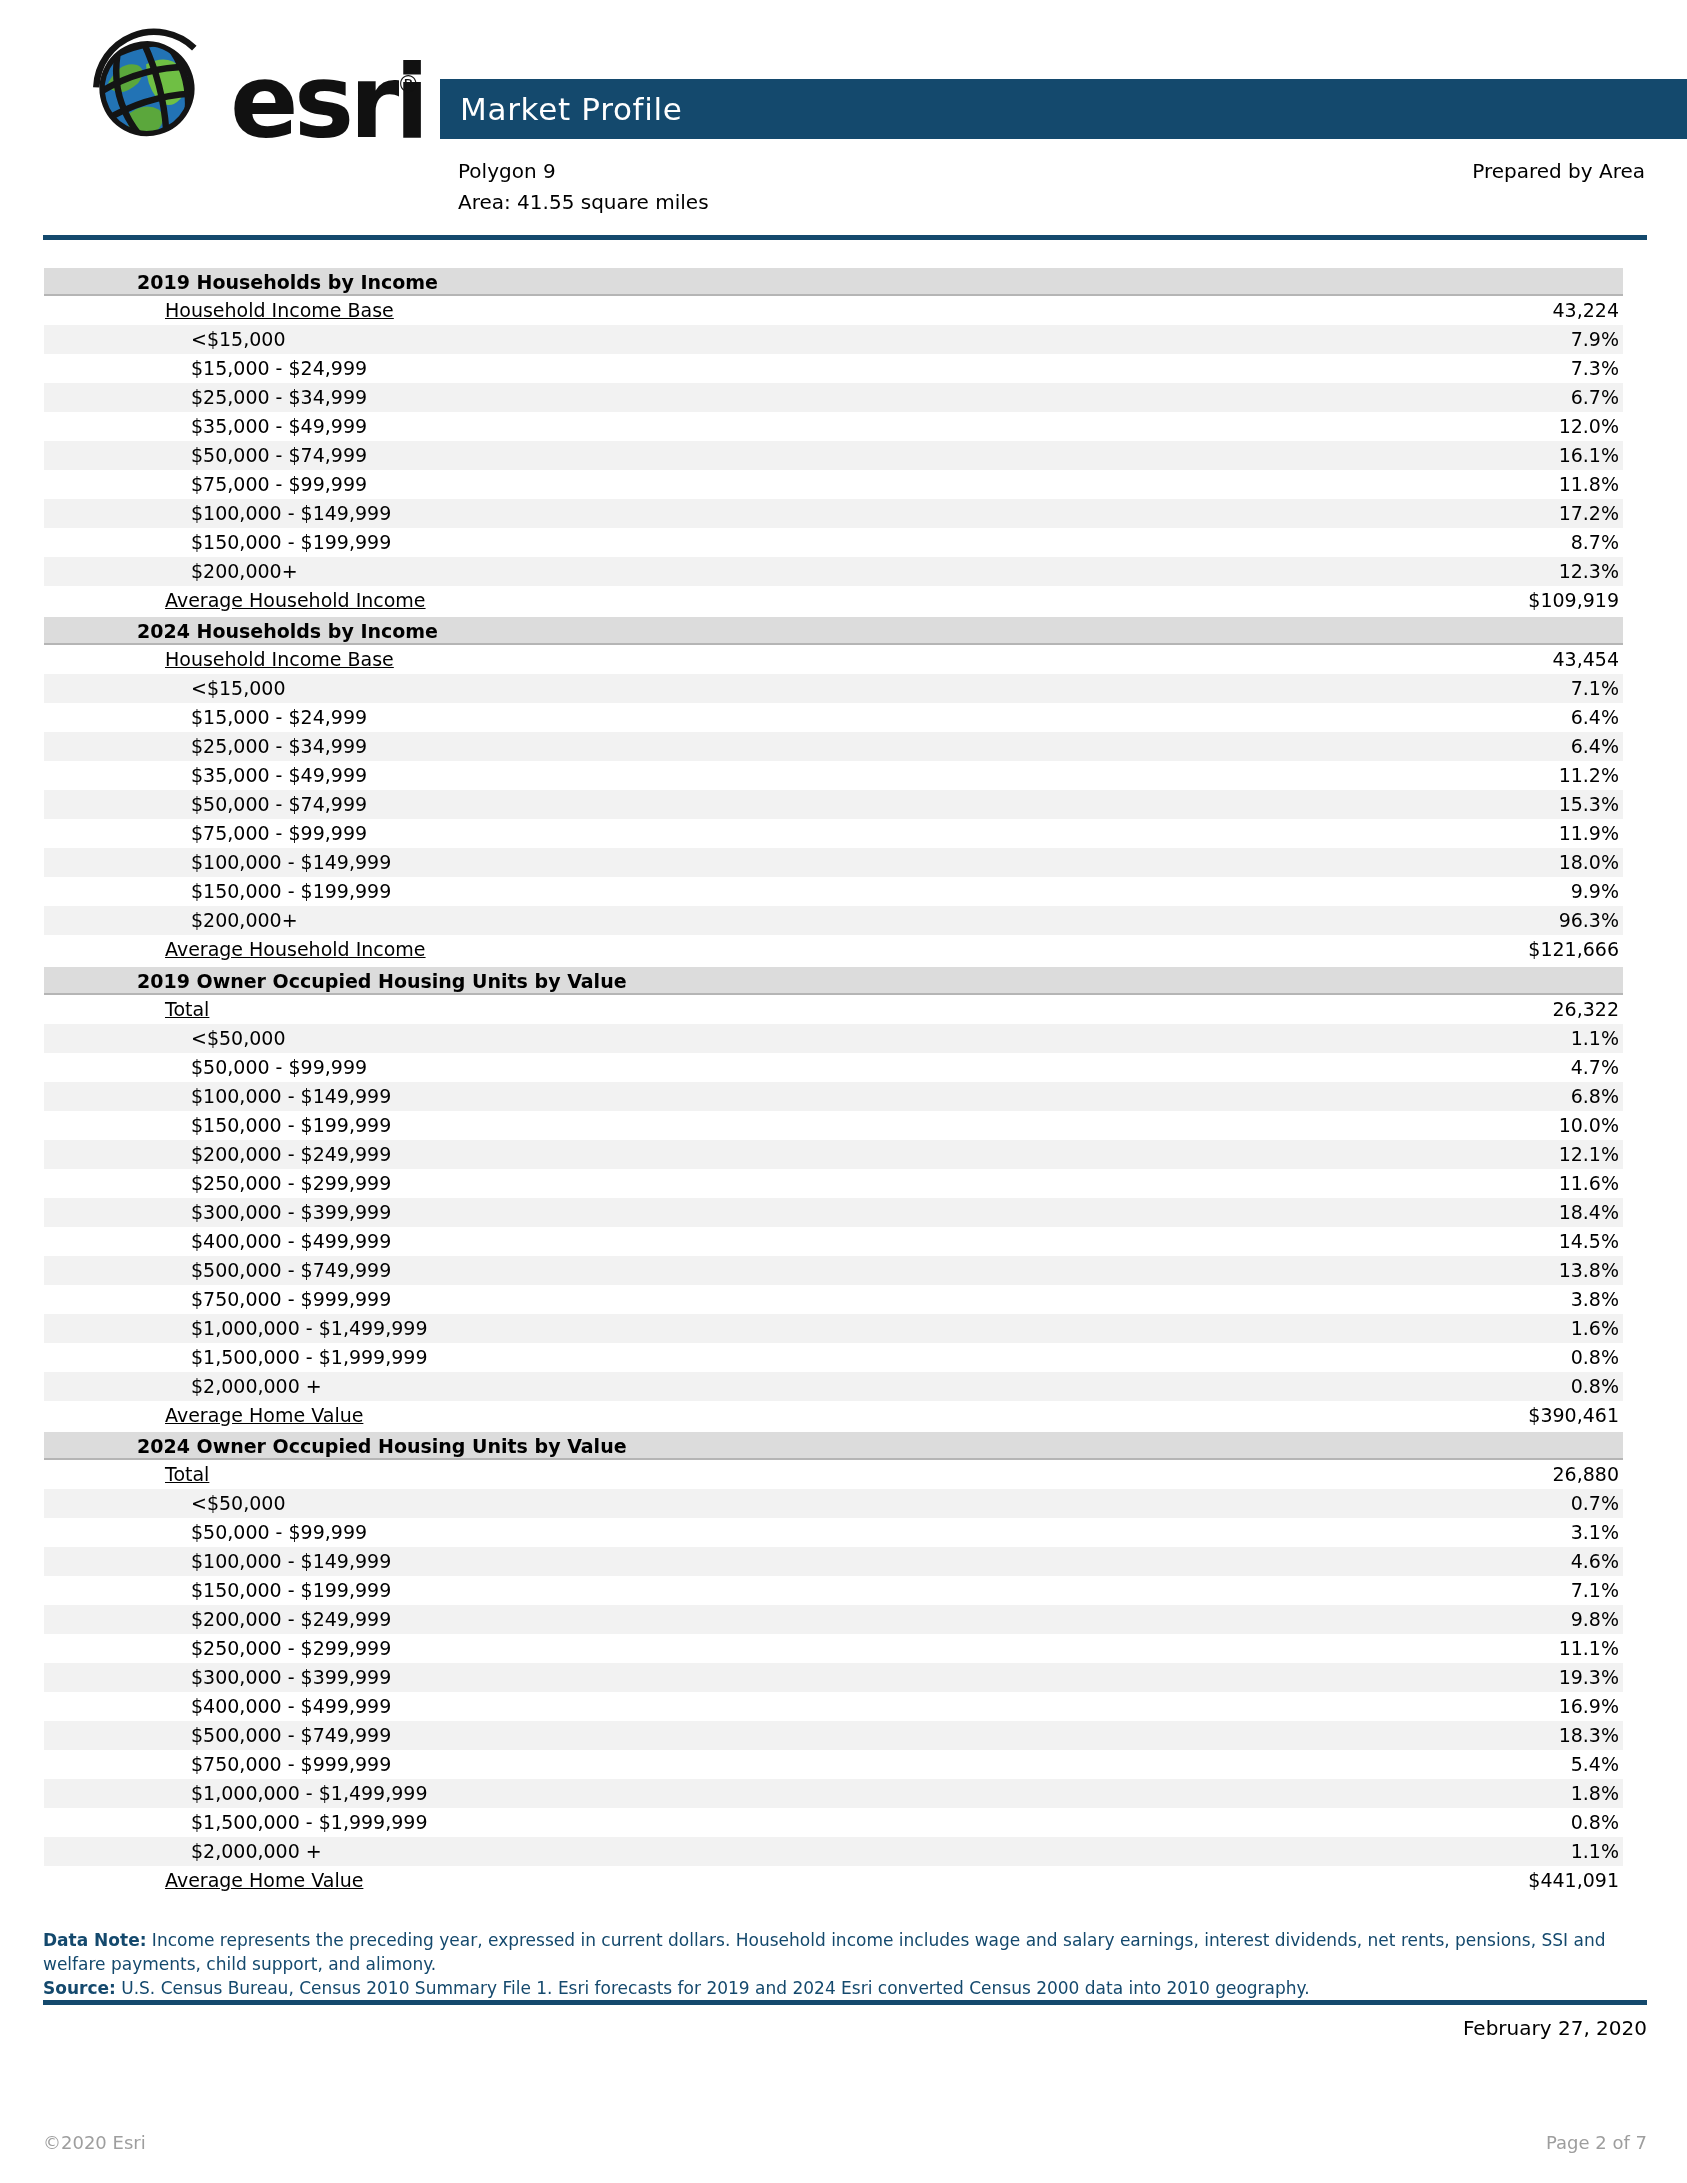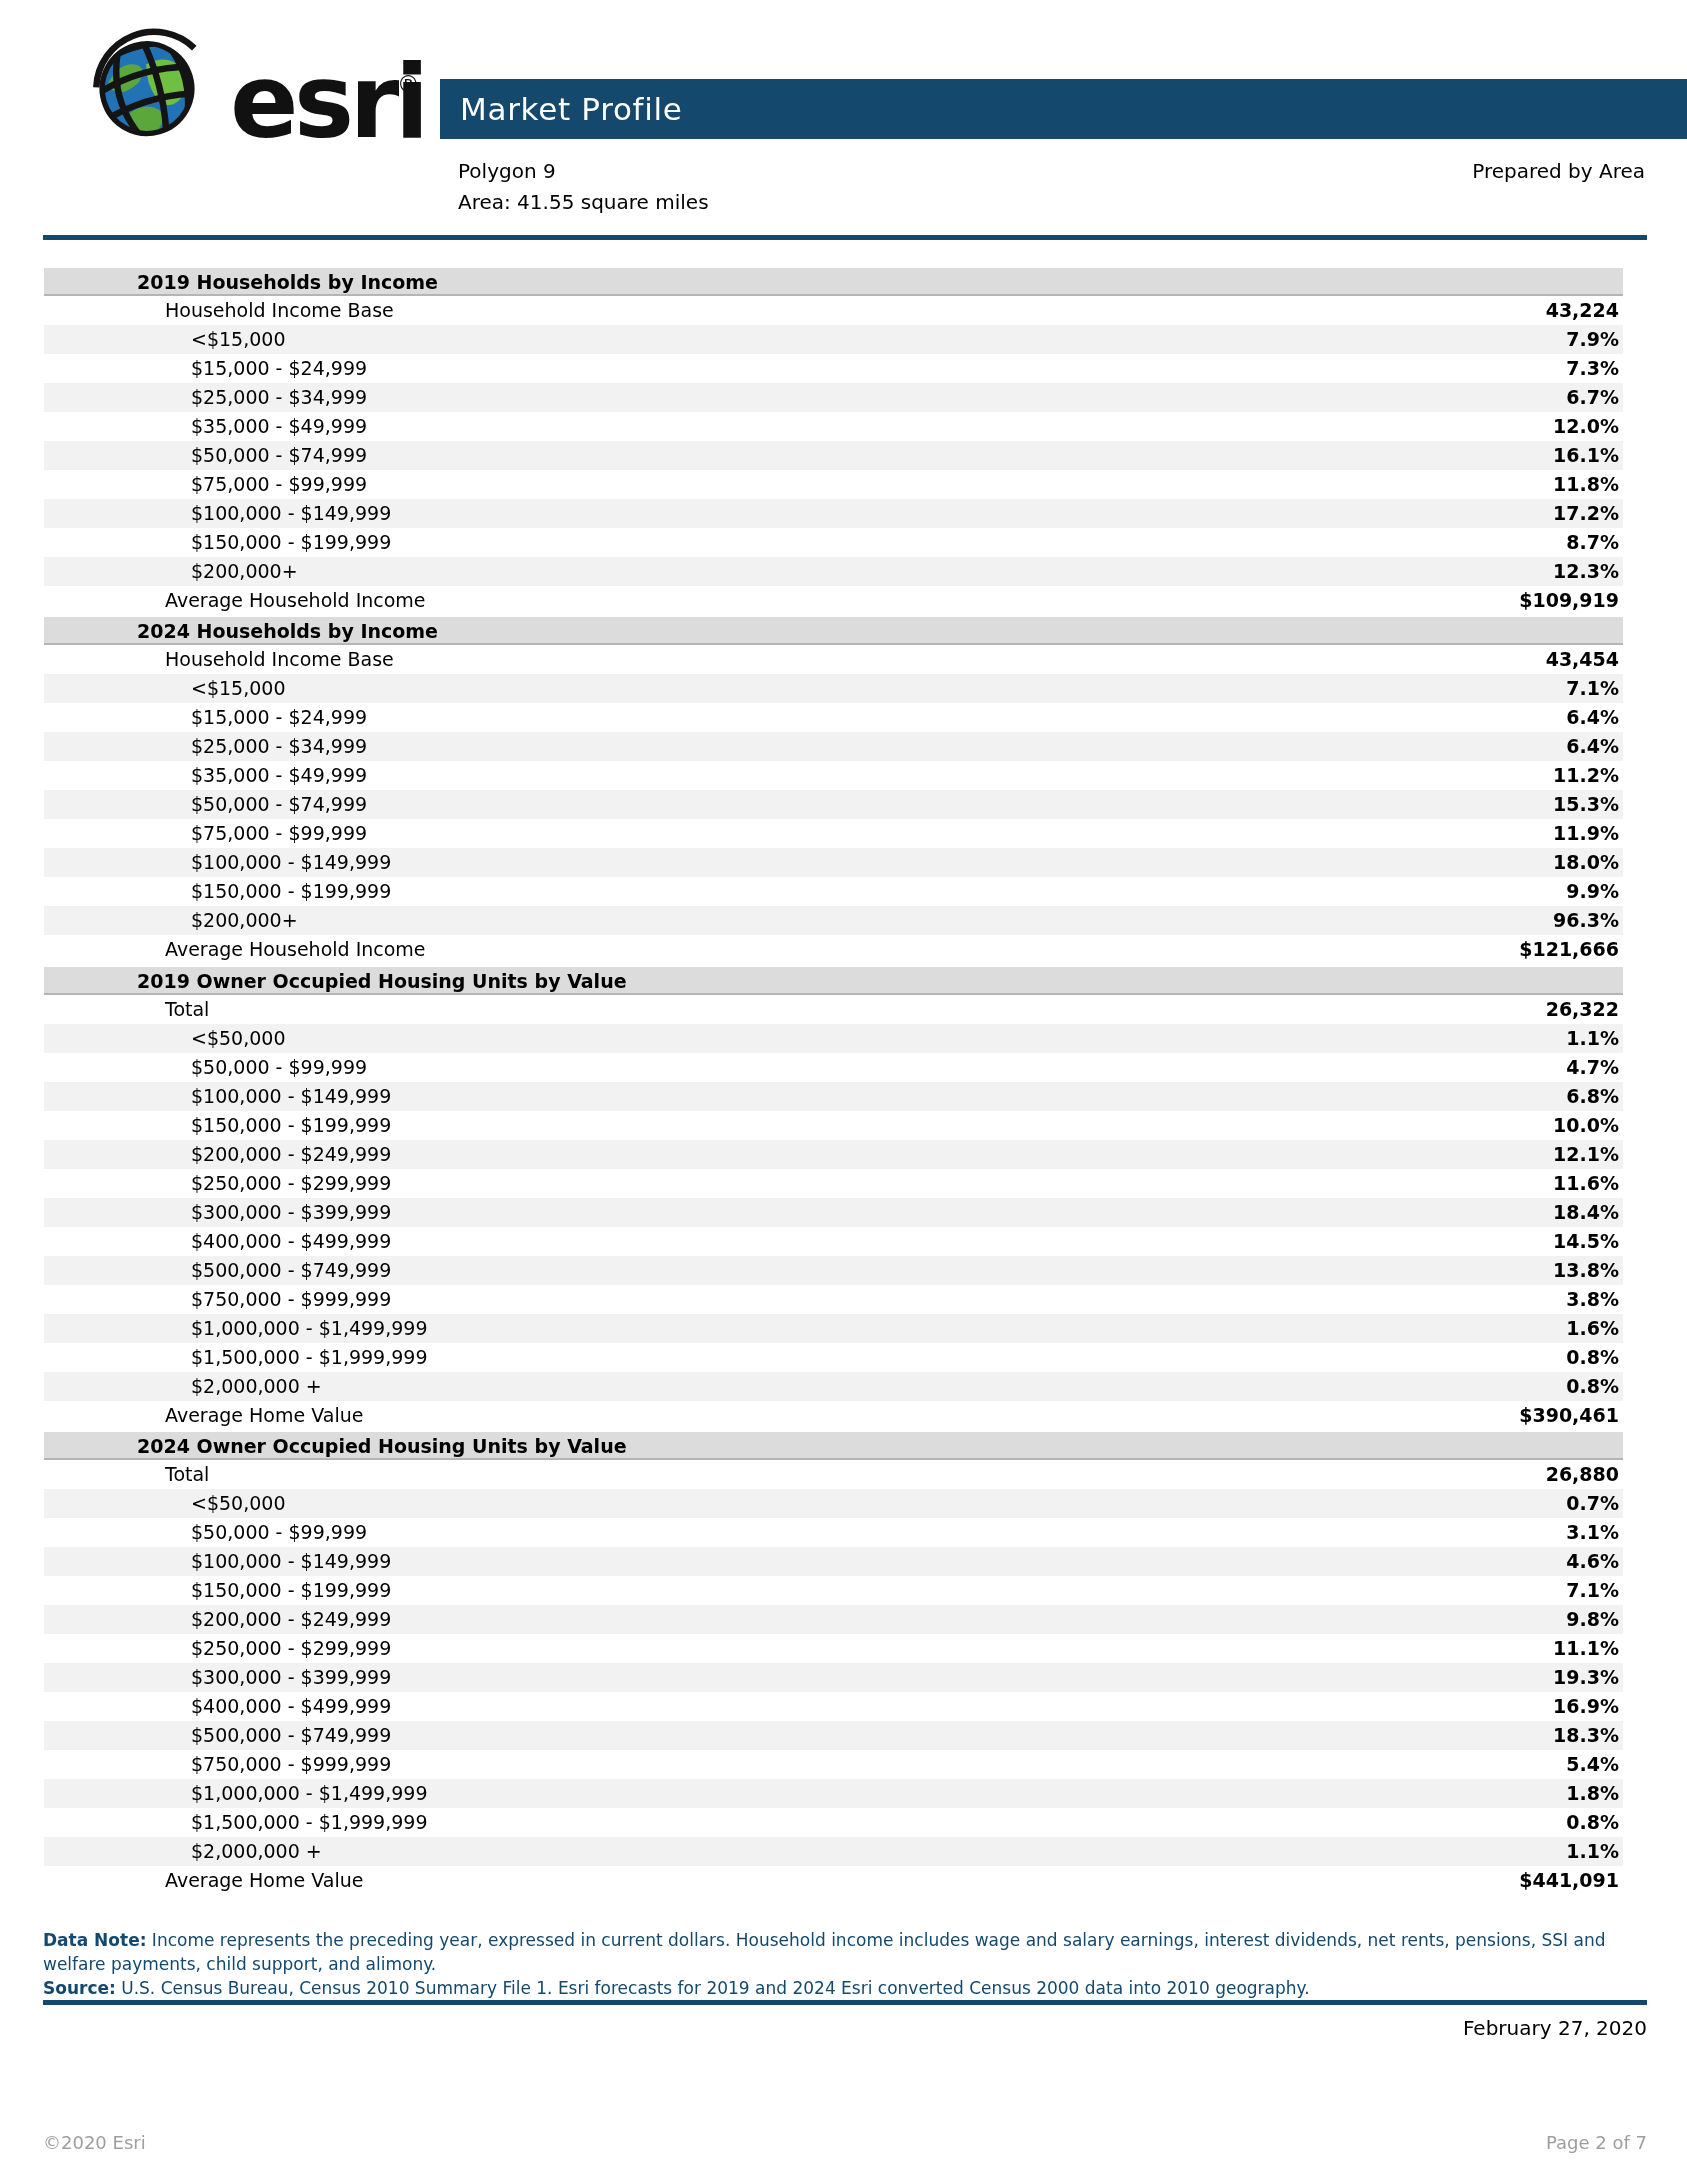"Household Income Base" .data-row.lvl1 .lbl { text-decoration: none -> underline }
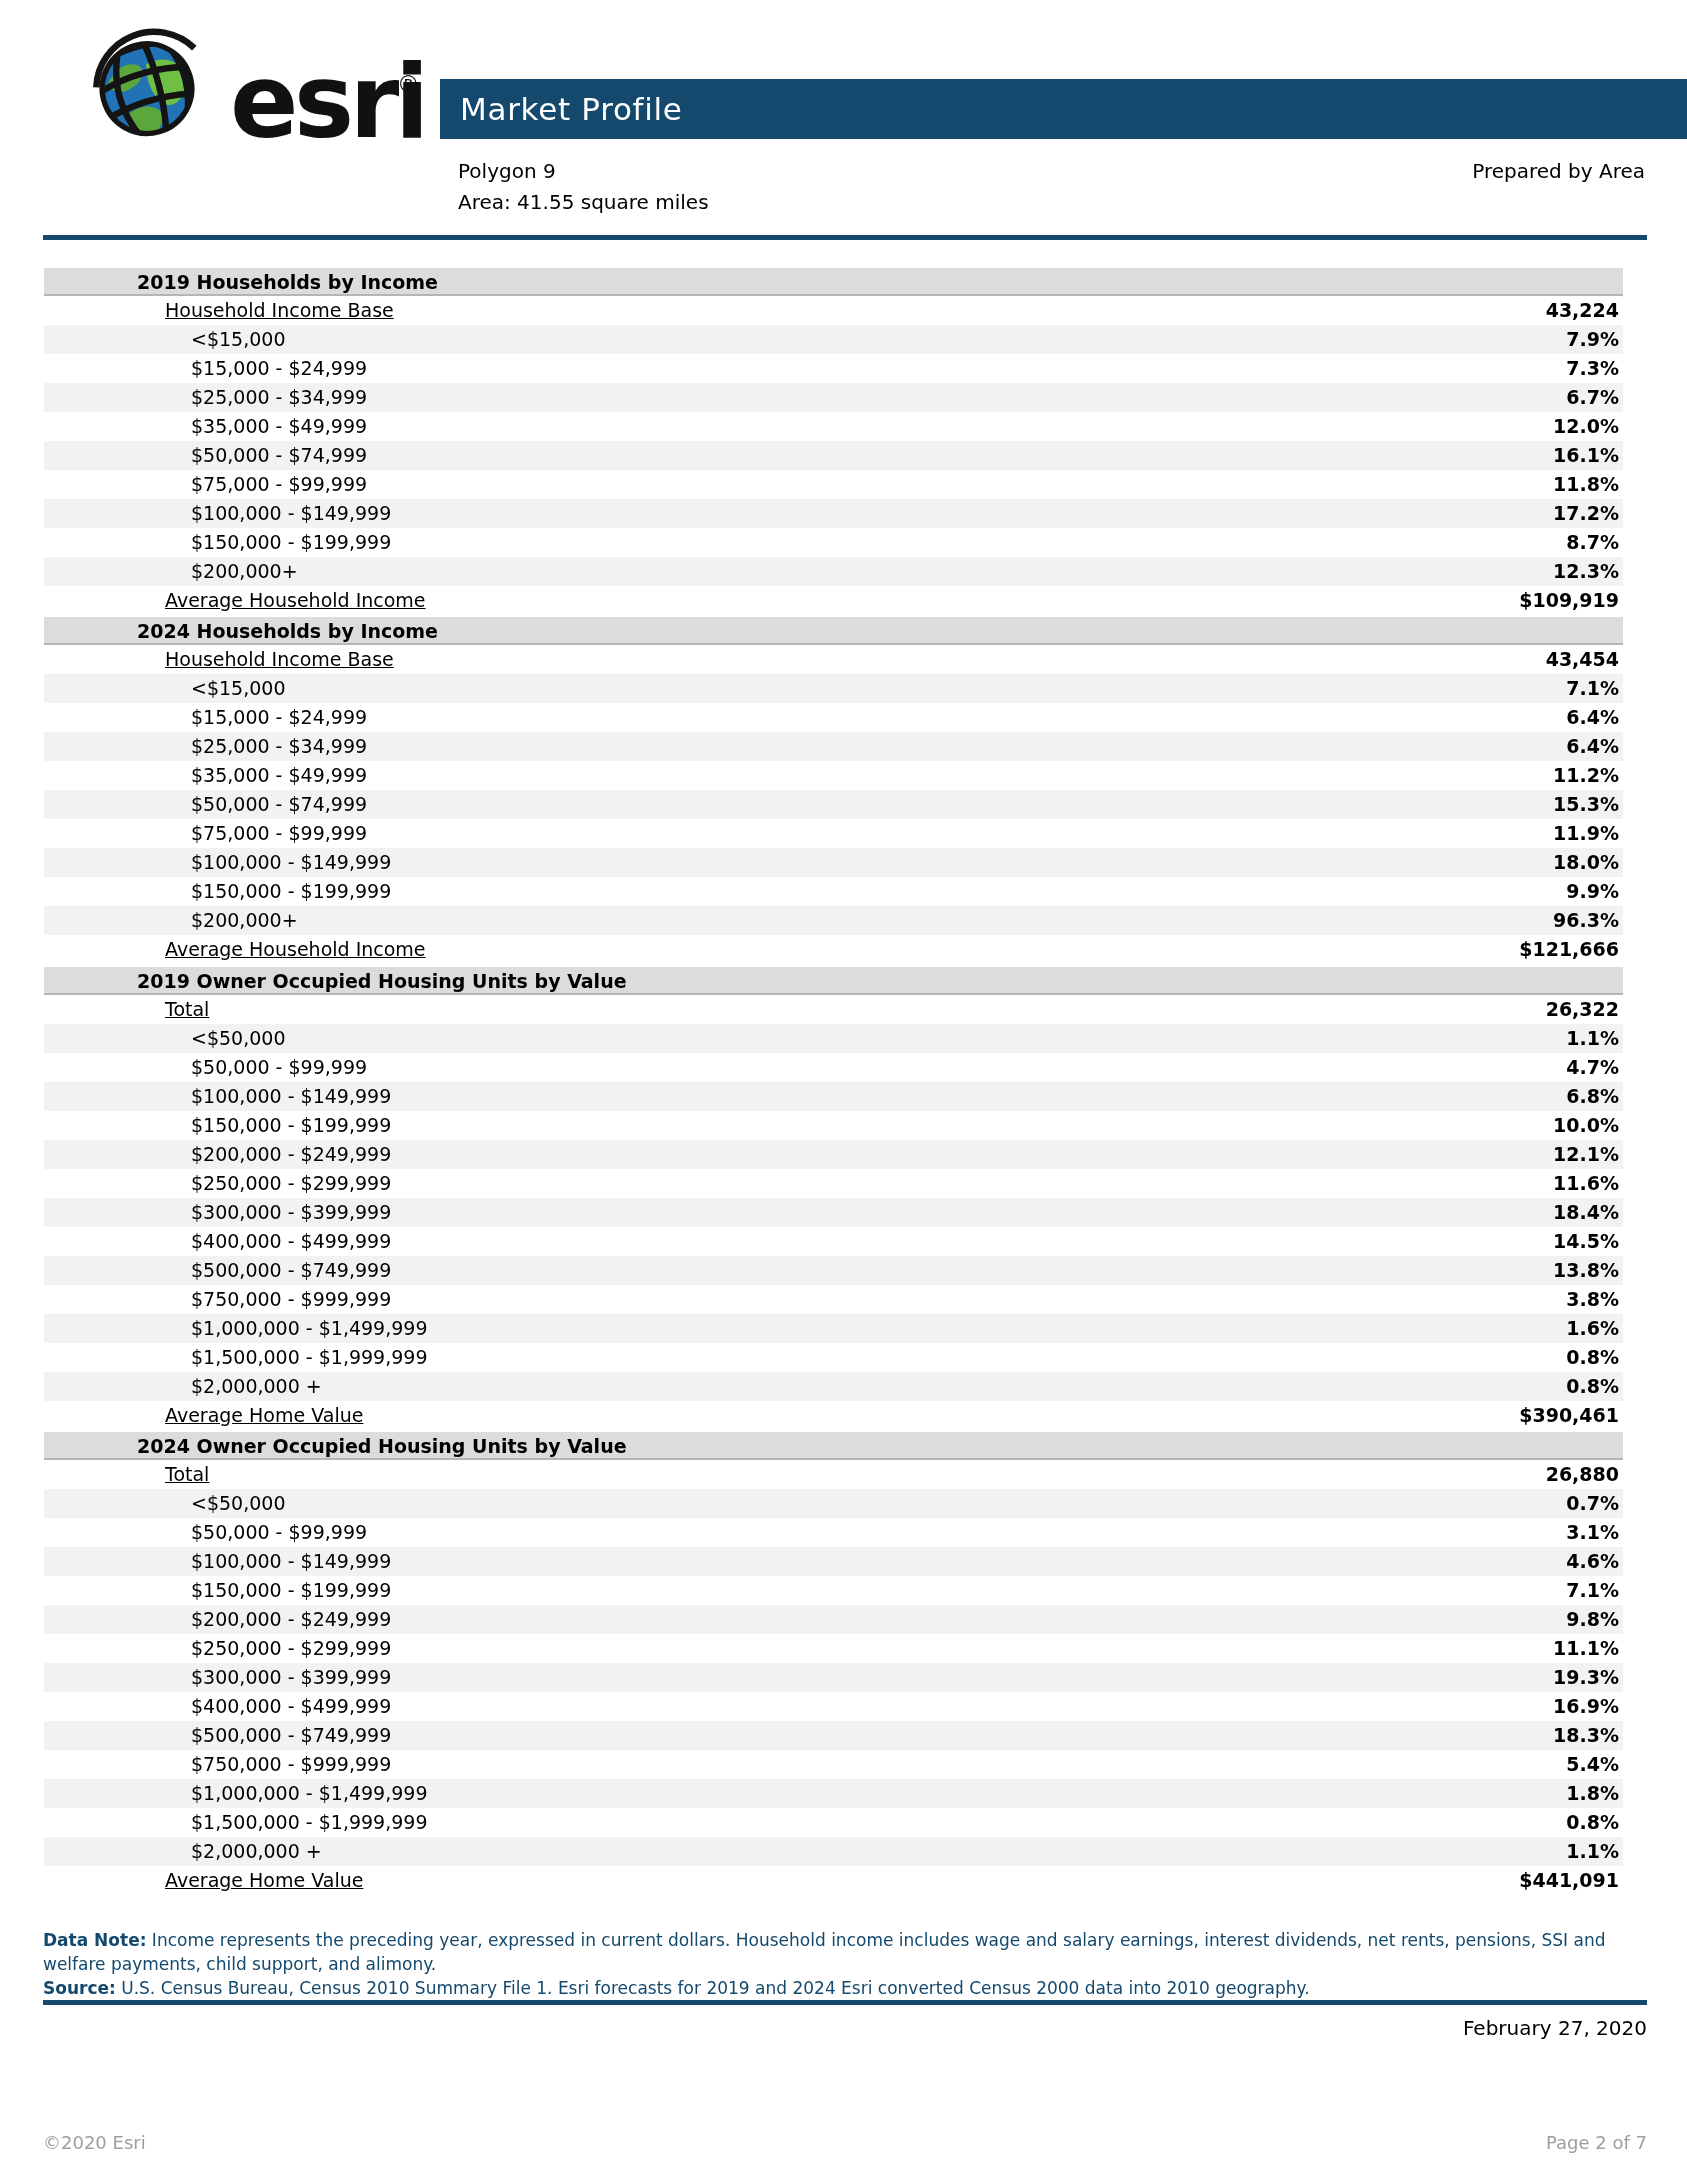"43,224" .data-row .val { font-weight: bold -> none }
